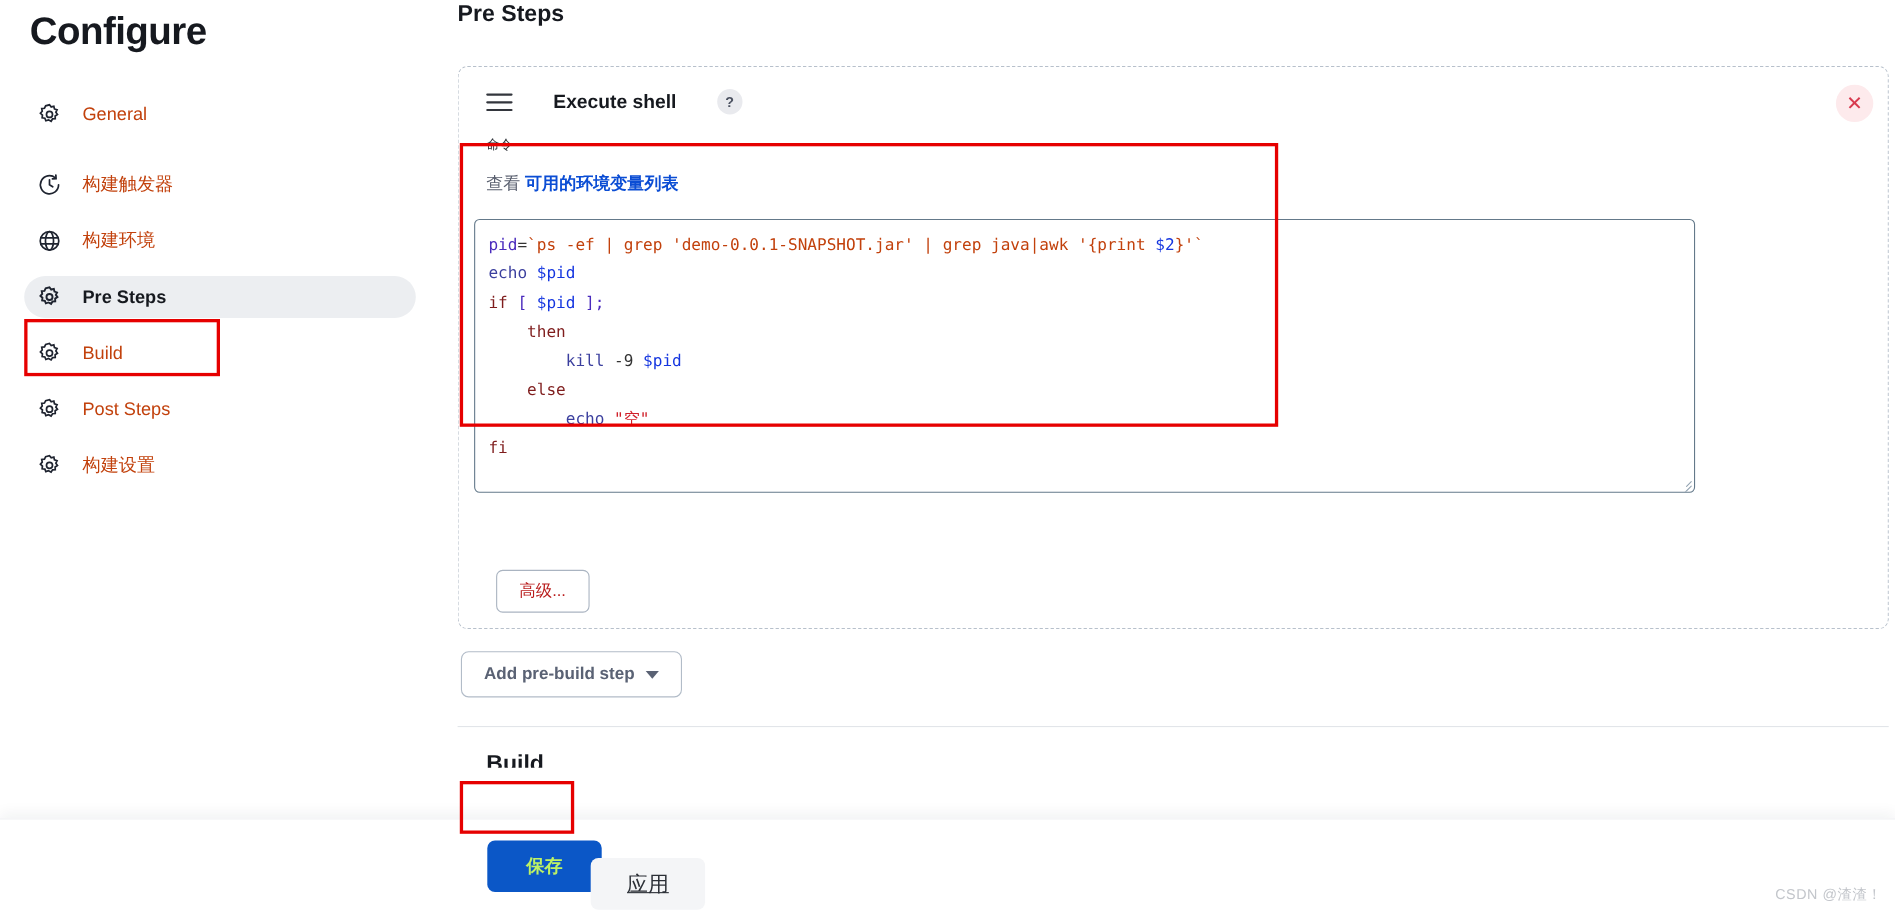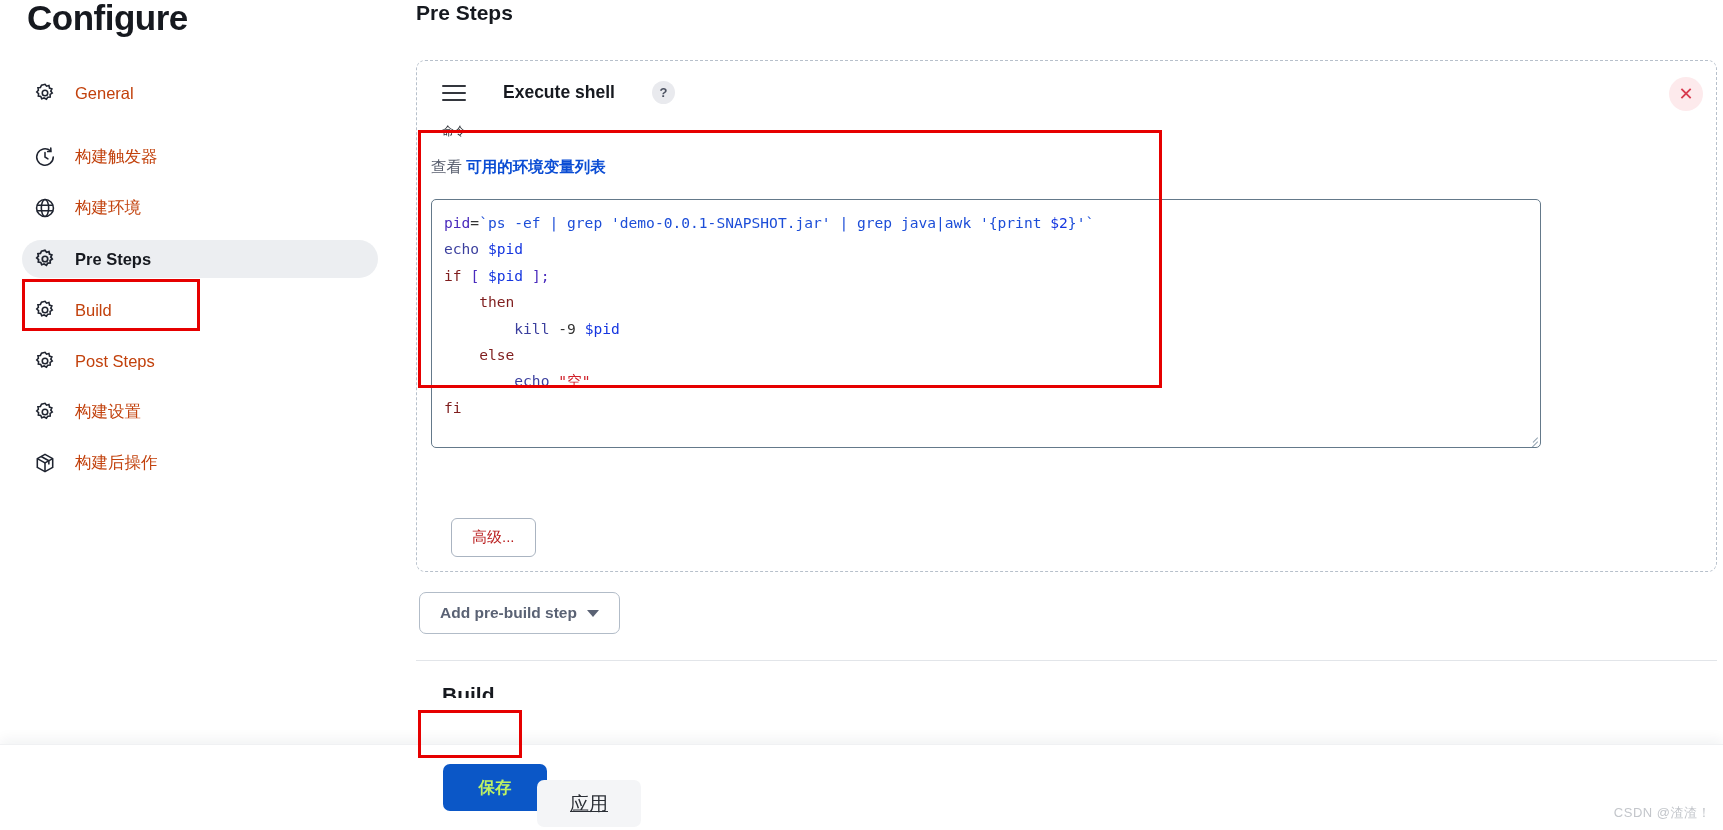"Configure" #sidebar { top: 0 -> 11px }
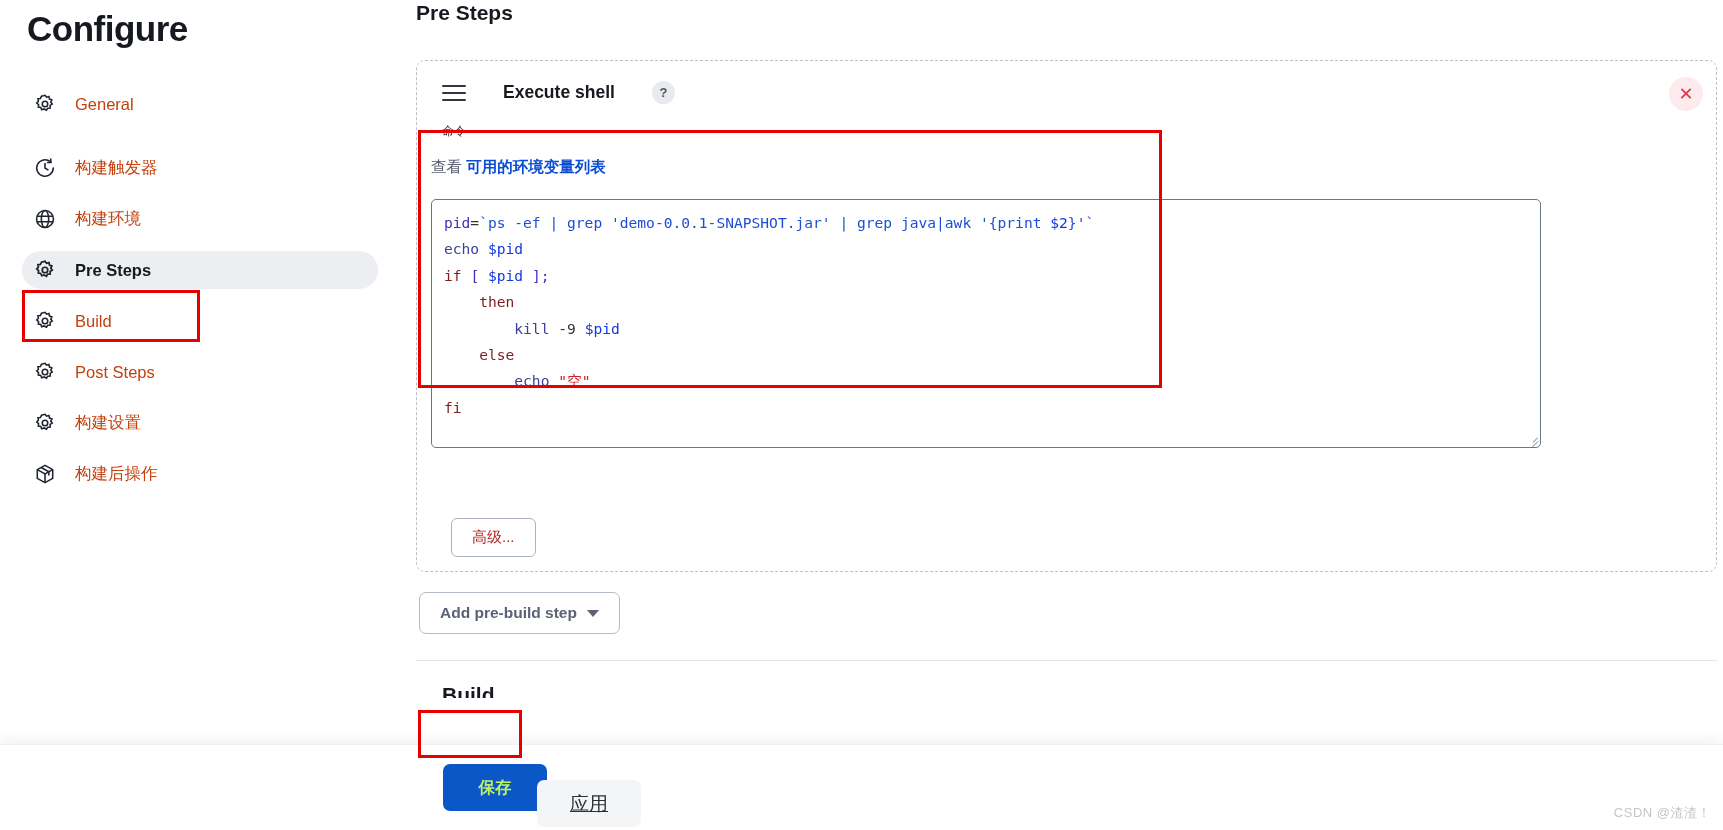"查看 可用的环境变量列表" #env-line { left: 14px -> 25px }
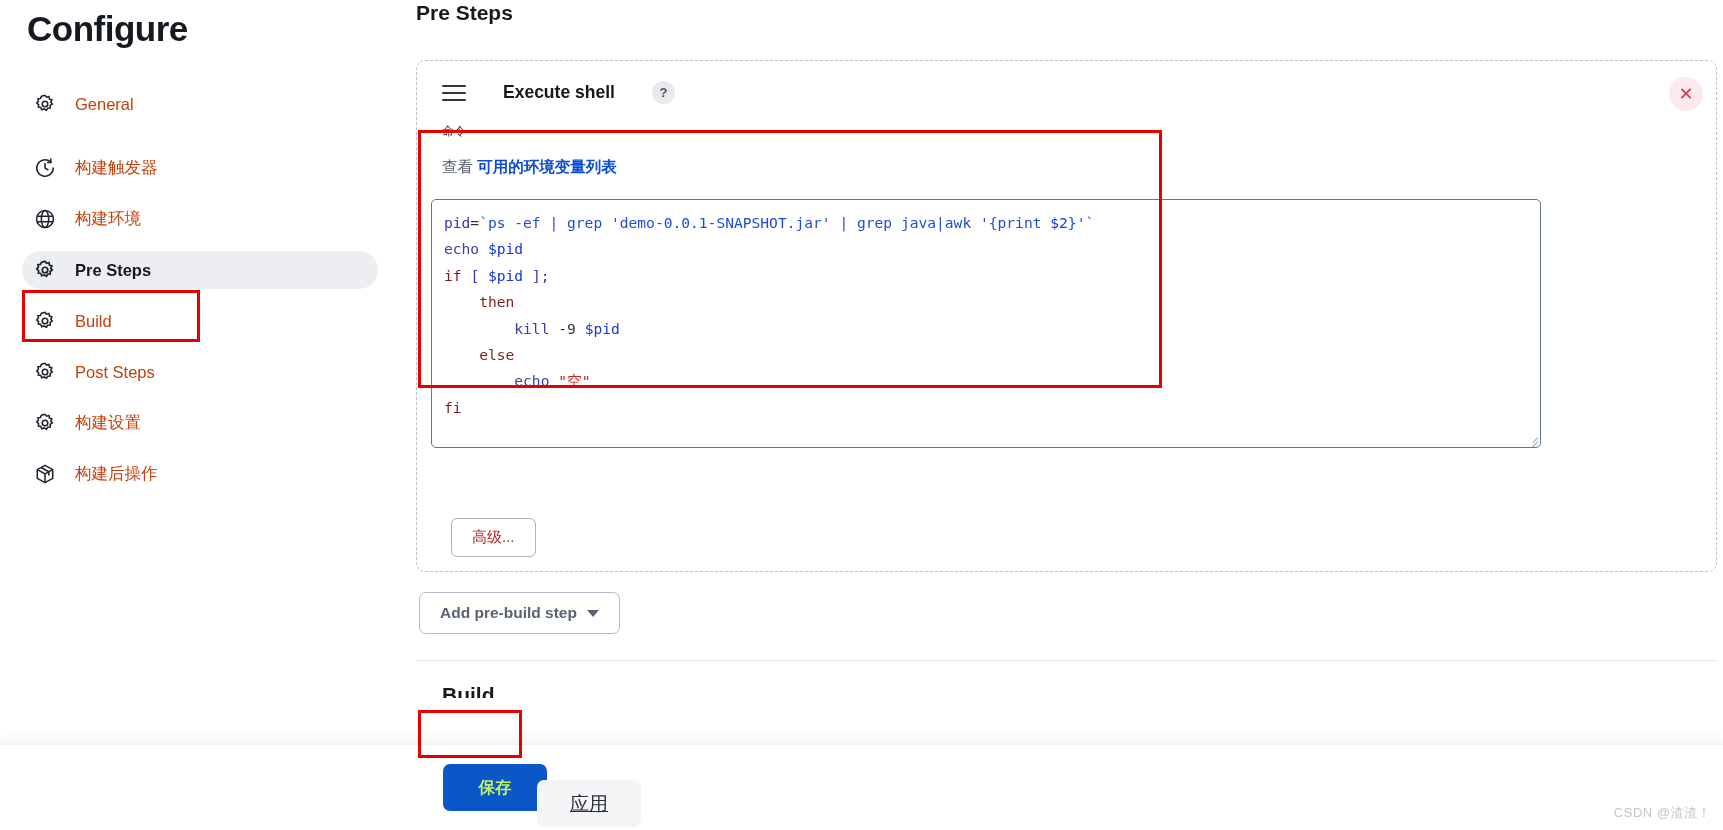"`ps -ef | grep 'demo-0.0.1-SNAPSHOT.jar'" .t-str { color: #1d4ed8 -> #c2410c }
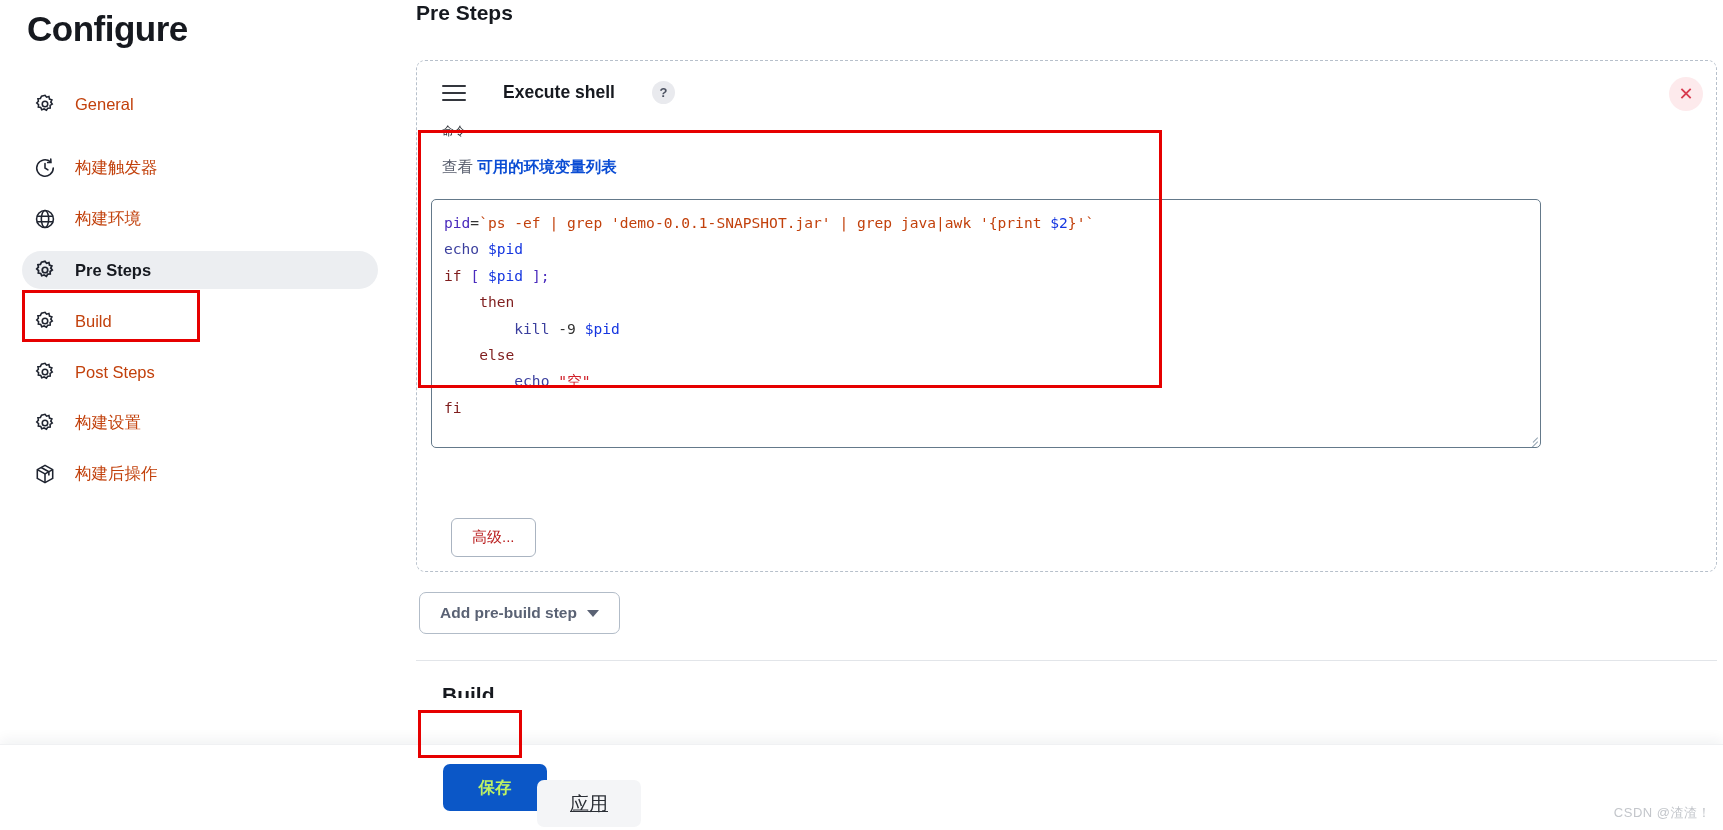"构建后操作" div.nav-item { html: <div> <span> <svg> <path></path> <path></path> <path></path> <path></path> </svg> </span> <span>构建后操作</span> </div> -> none }
